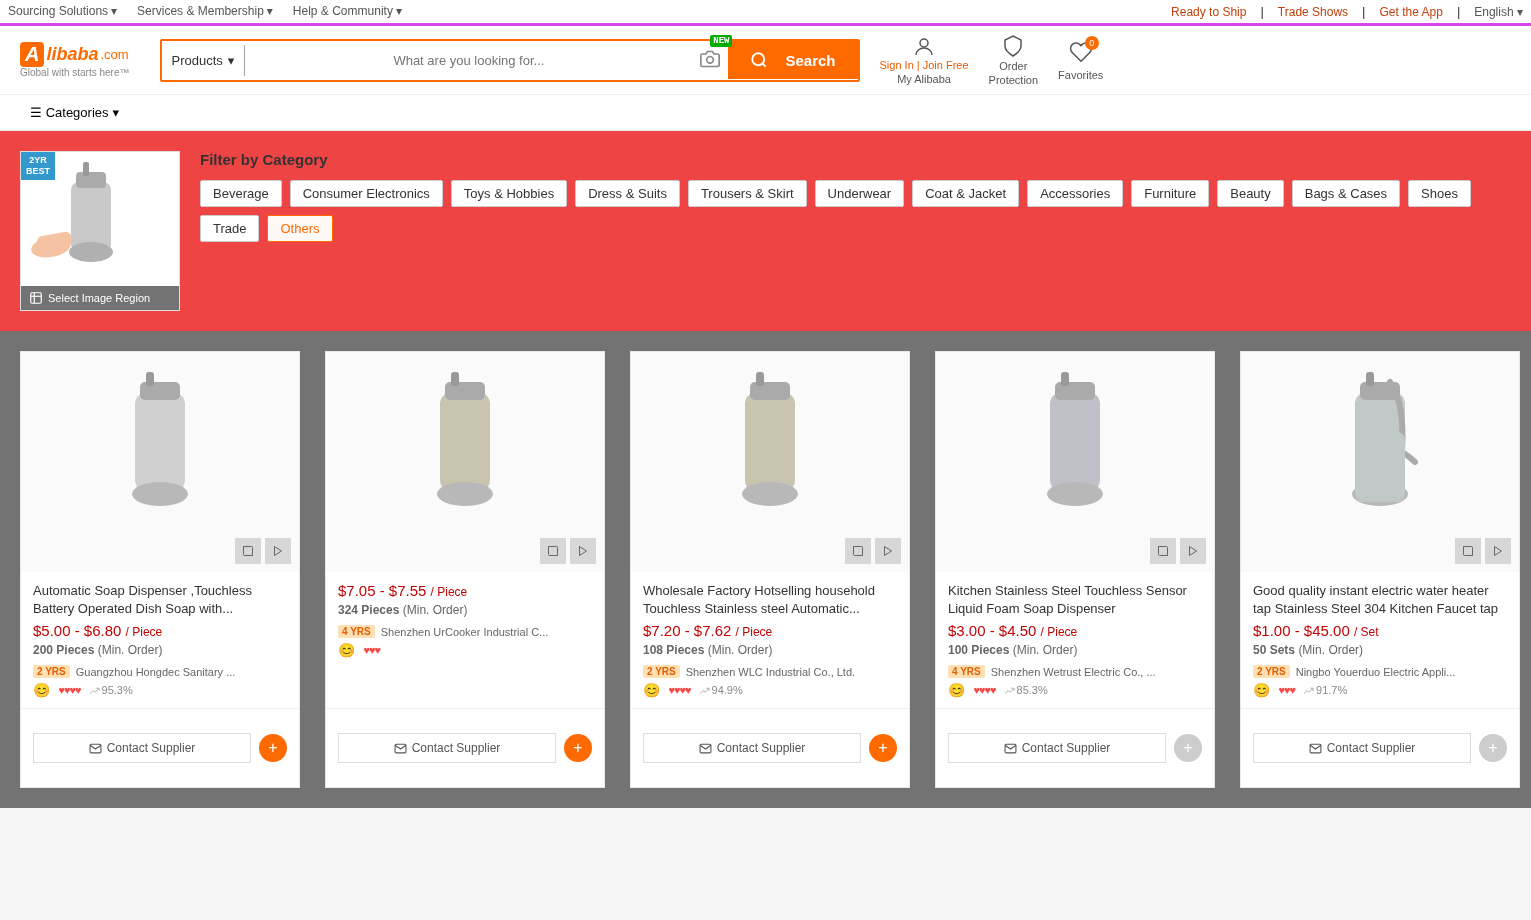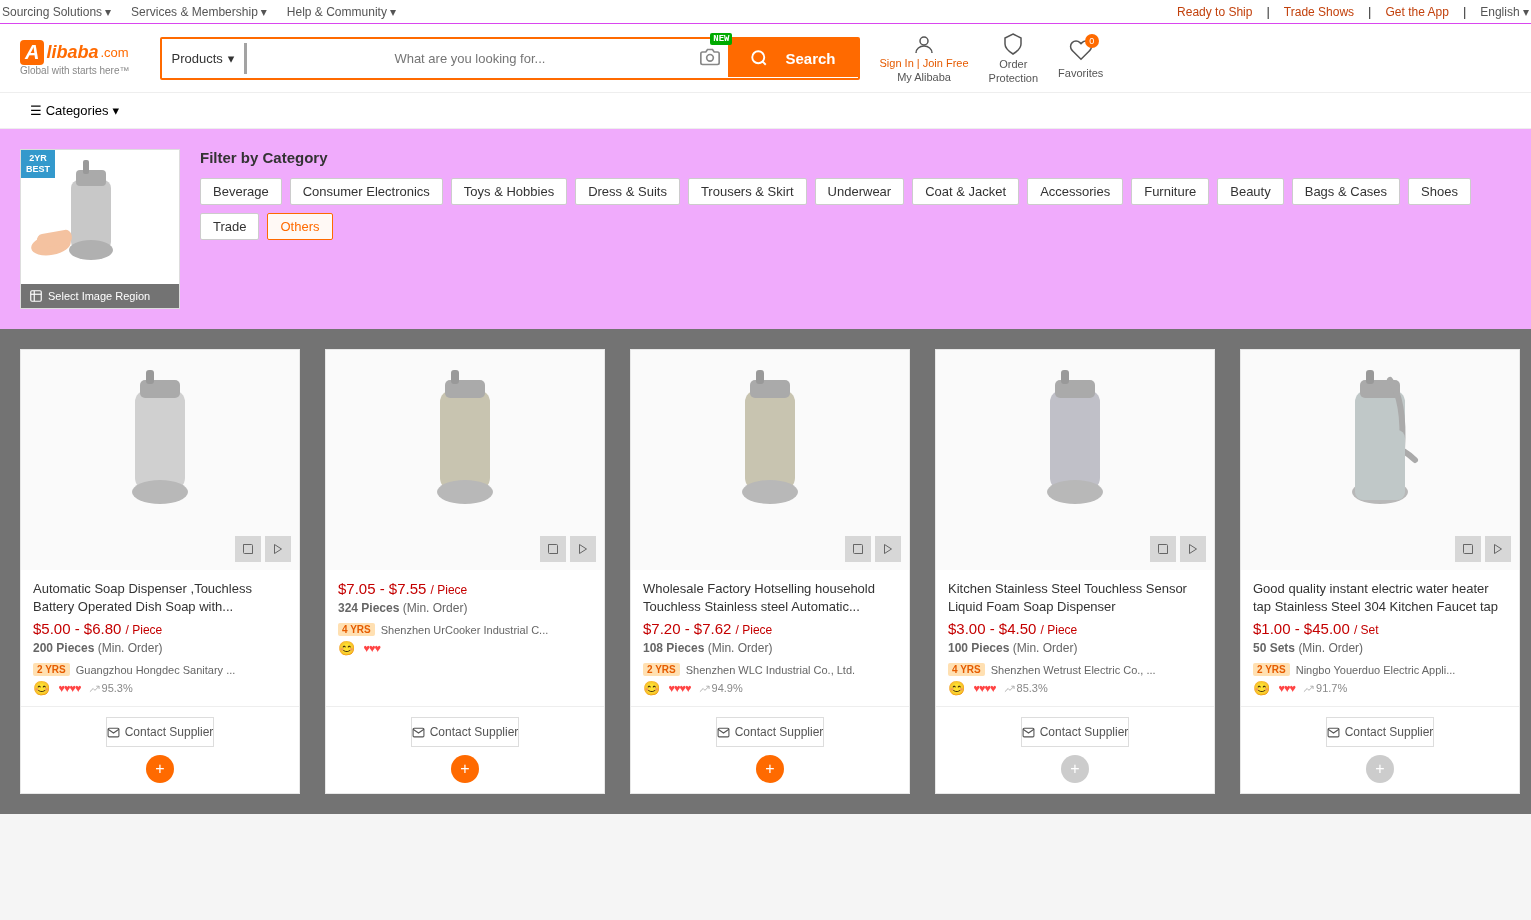"Sourcing Solutions" .top-nav { align-items: flex-end -> flex-start; border-bottom: 1px solid #d946ef -> 3px solid #d946ef; padding: 4px 2px -> 4px 8px }
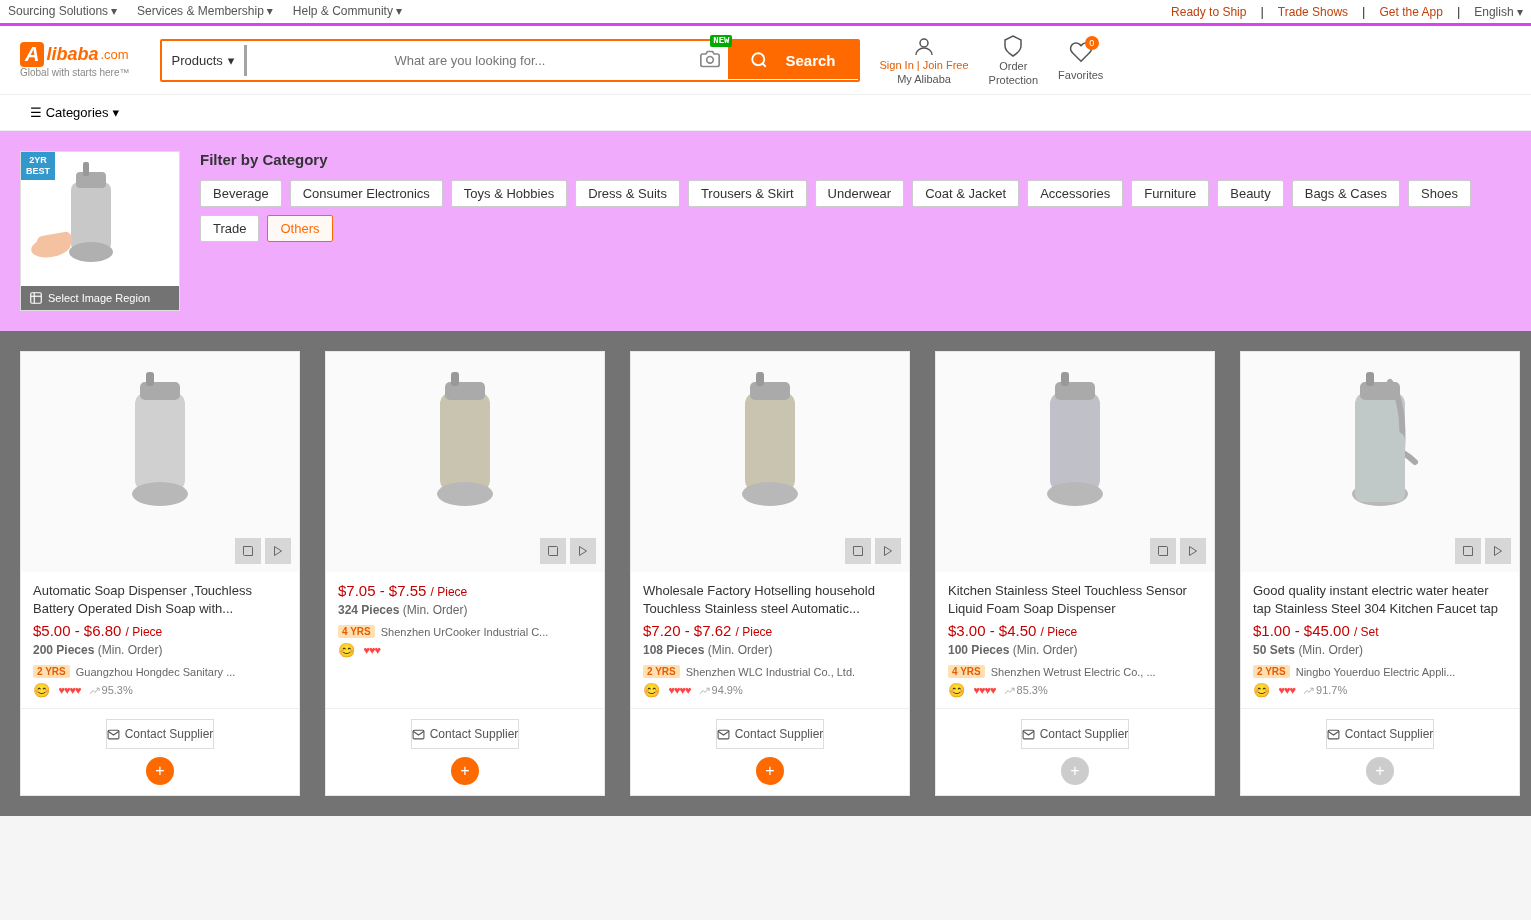"Products" .search-dropdown { border-right: 3px solid #a3a3a3 -> 1px solid #a3a3a3 }
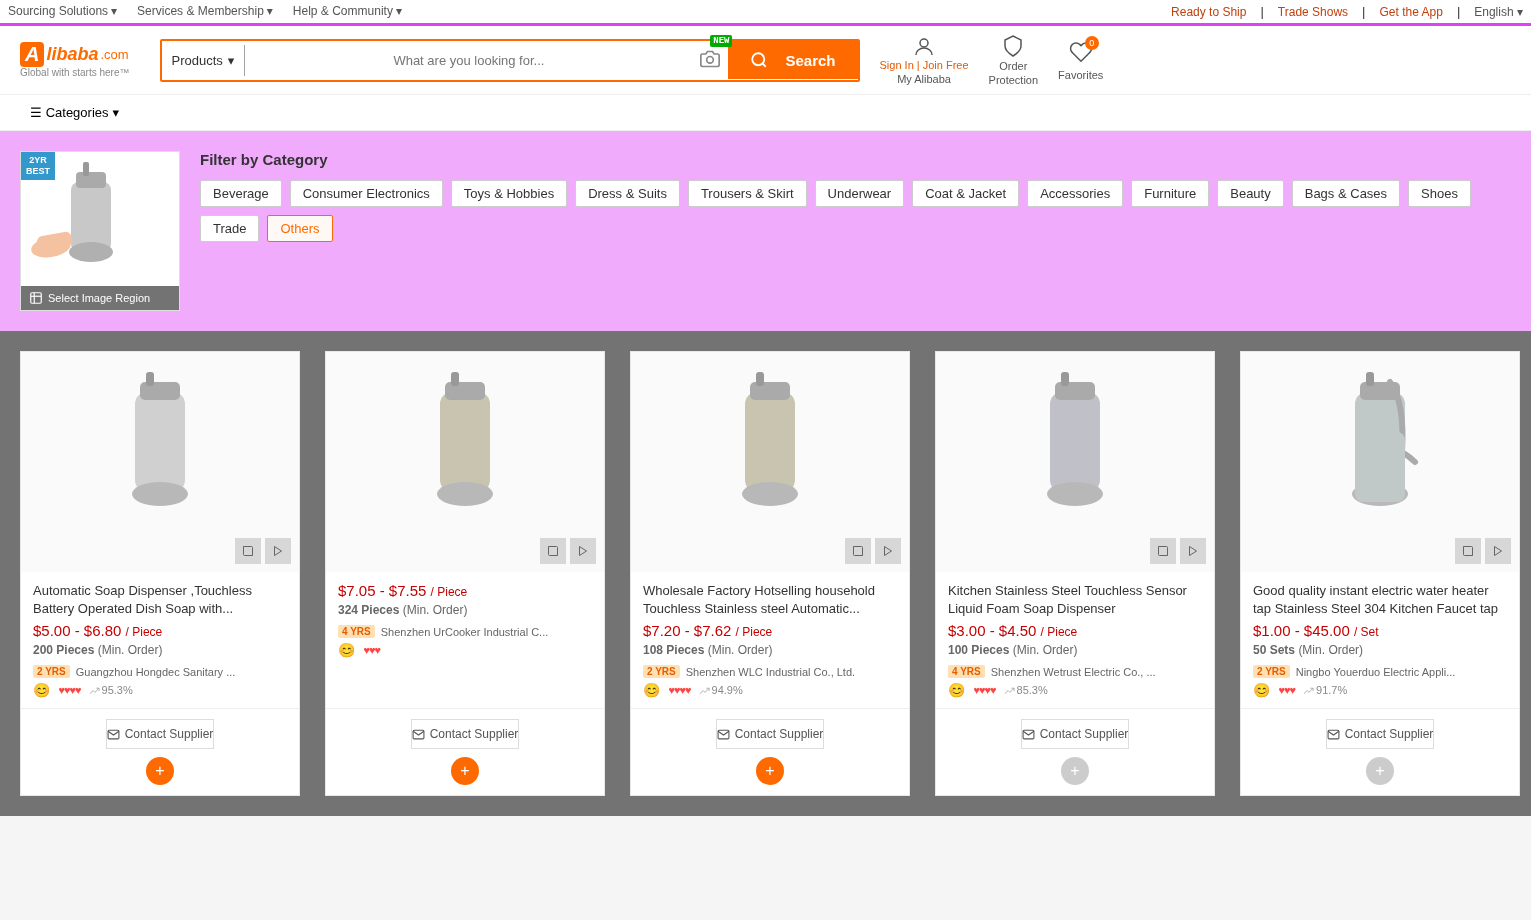"2YR" .image-search-area { background: #f0abfc -> #ef4444 }
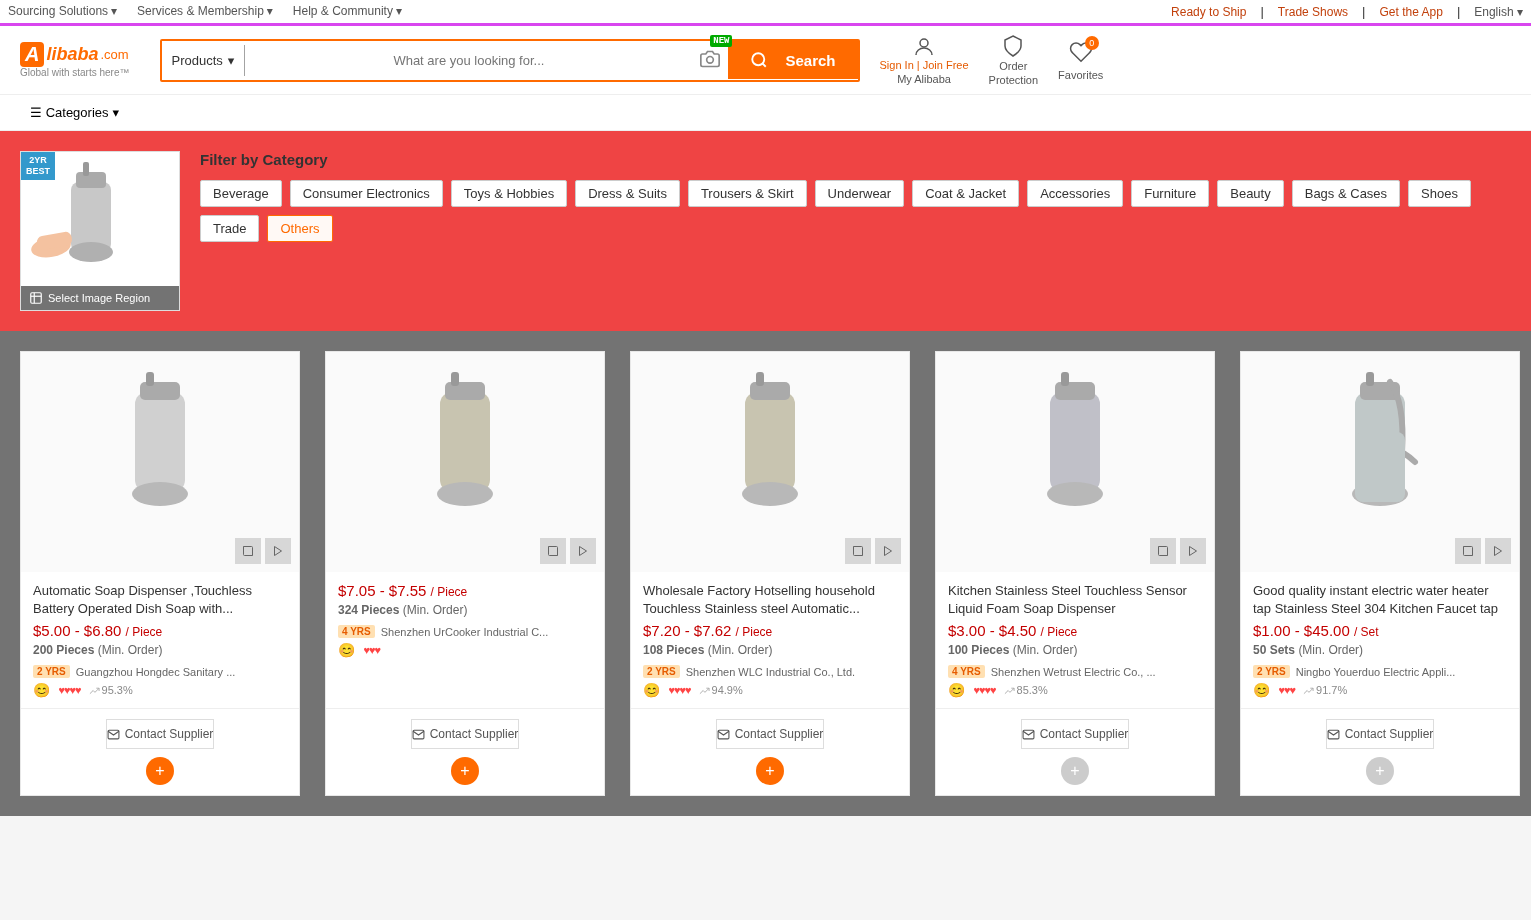"Contact Supplier" .contact-row { flex-direction: column -> none; padding: 10px 12px -> 24px 12px }
